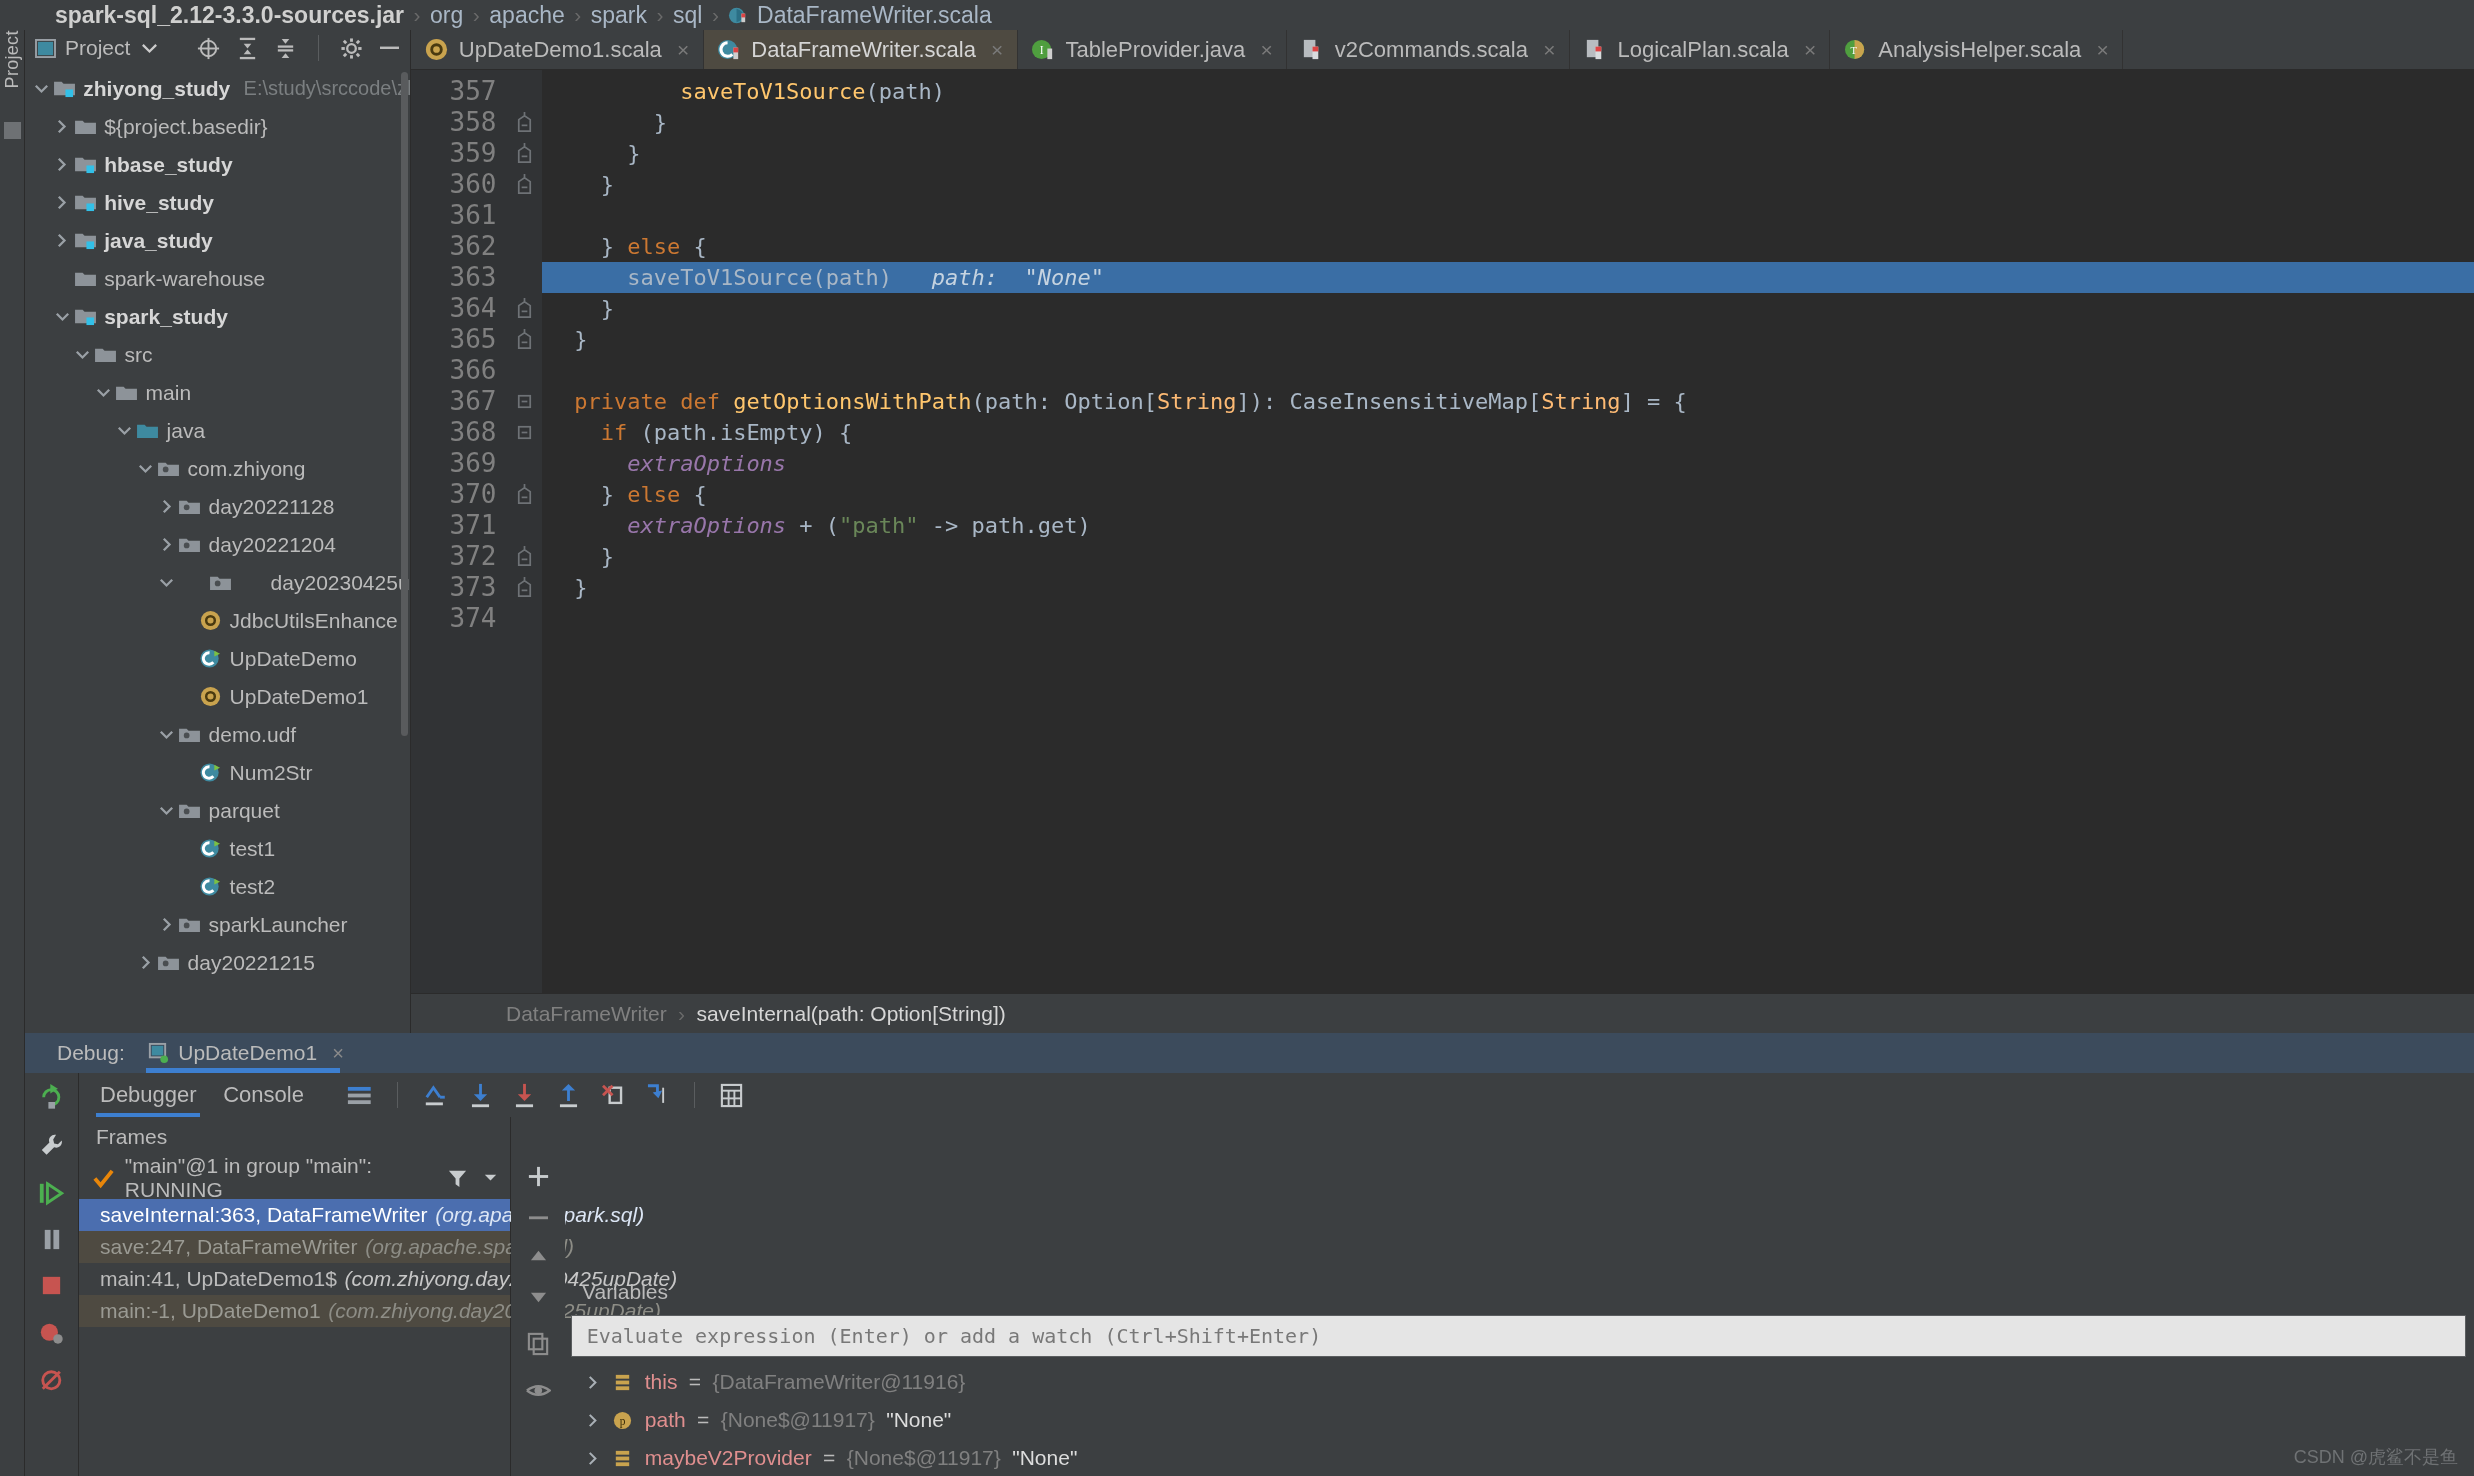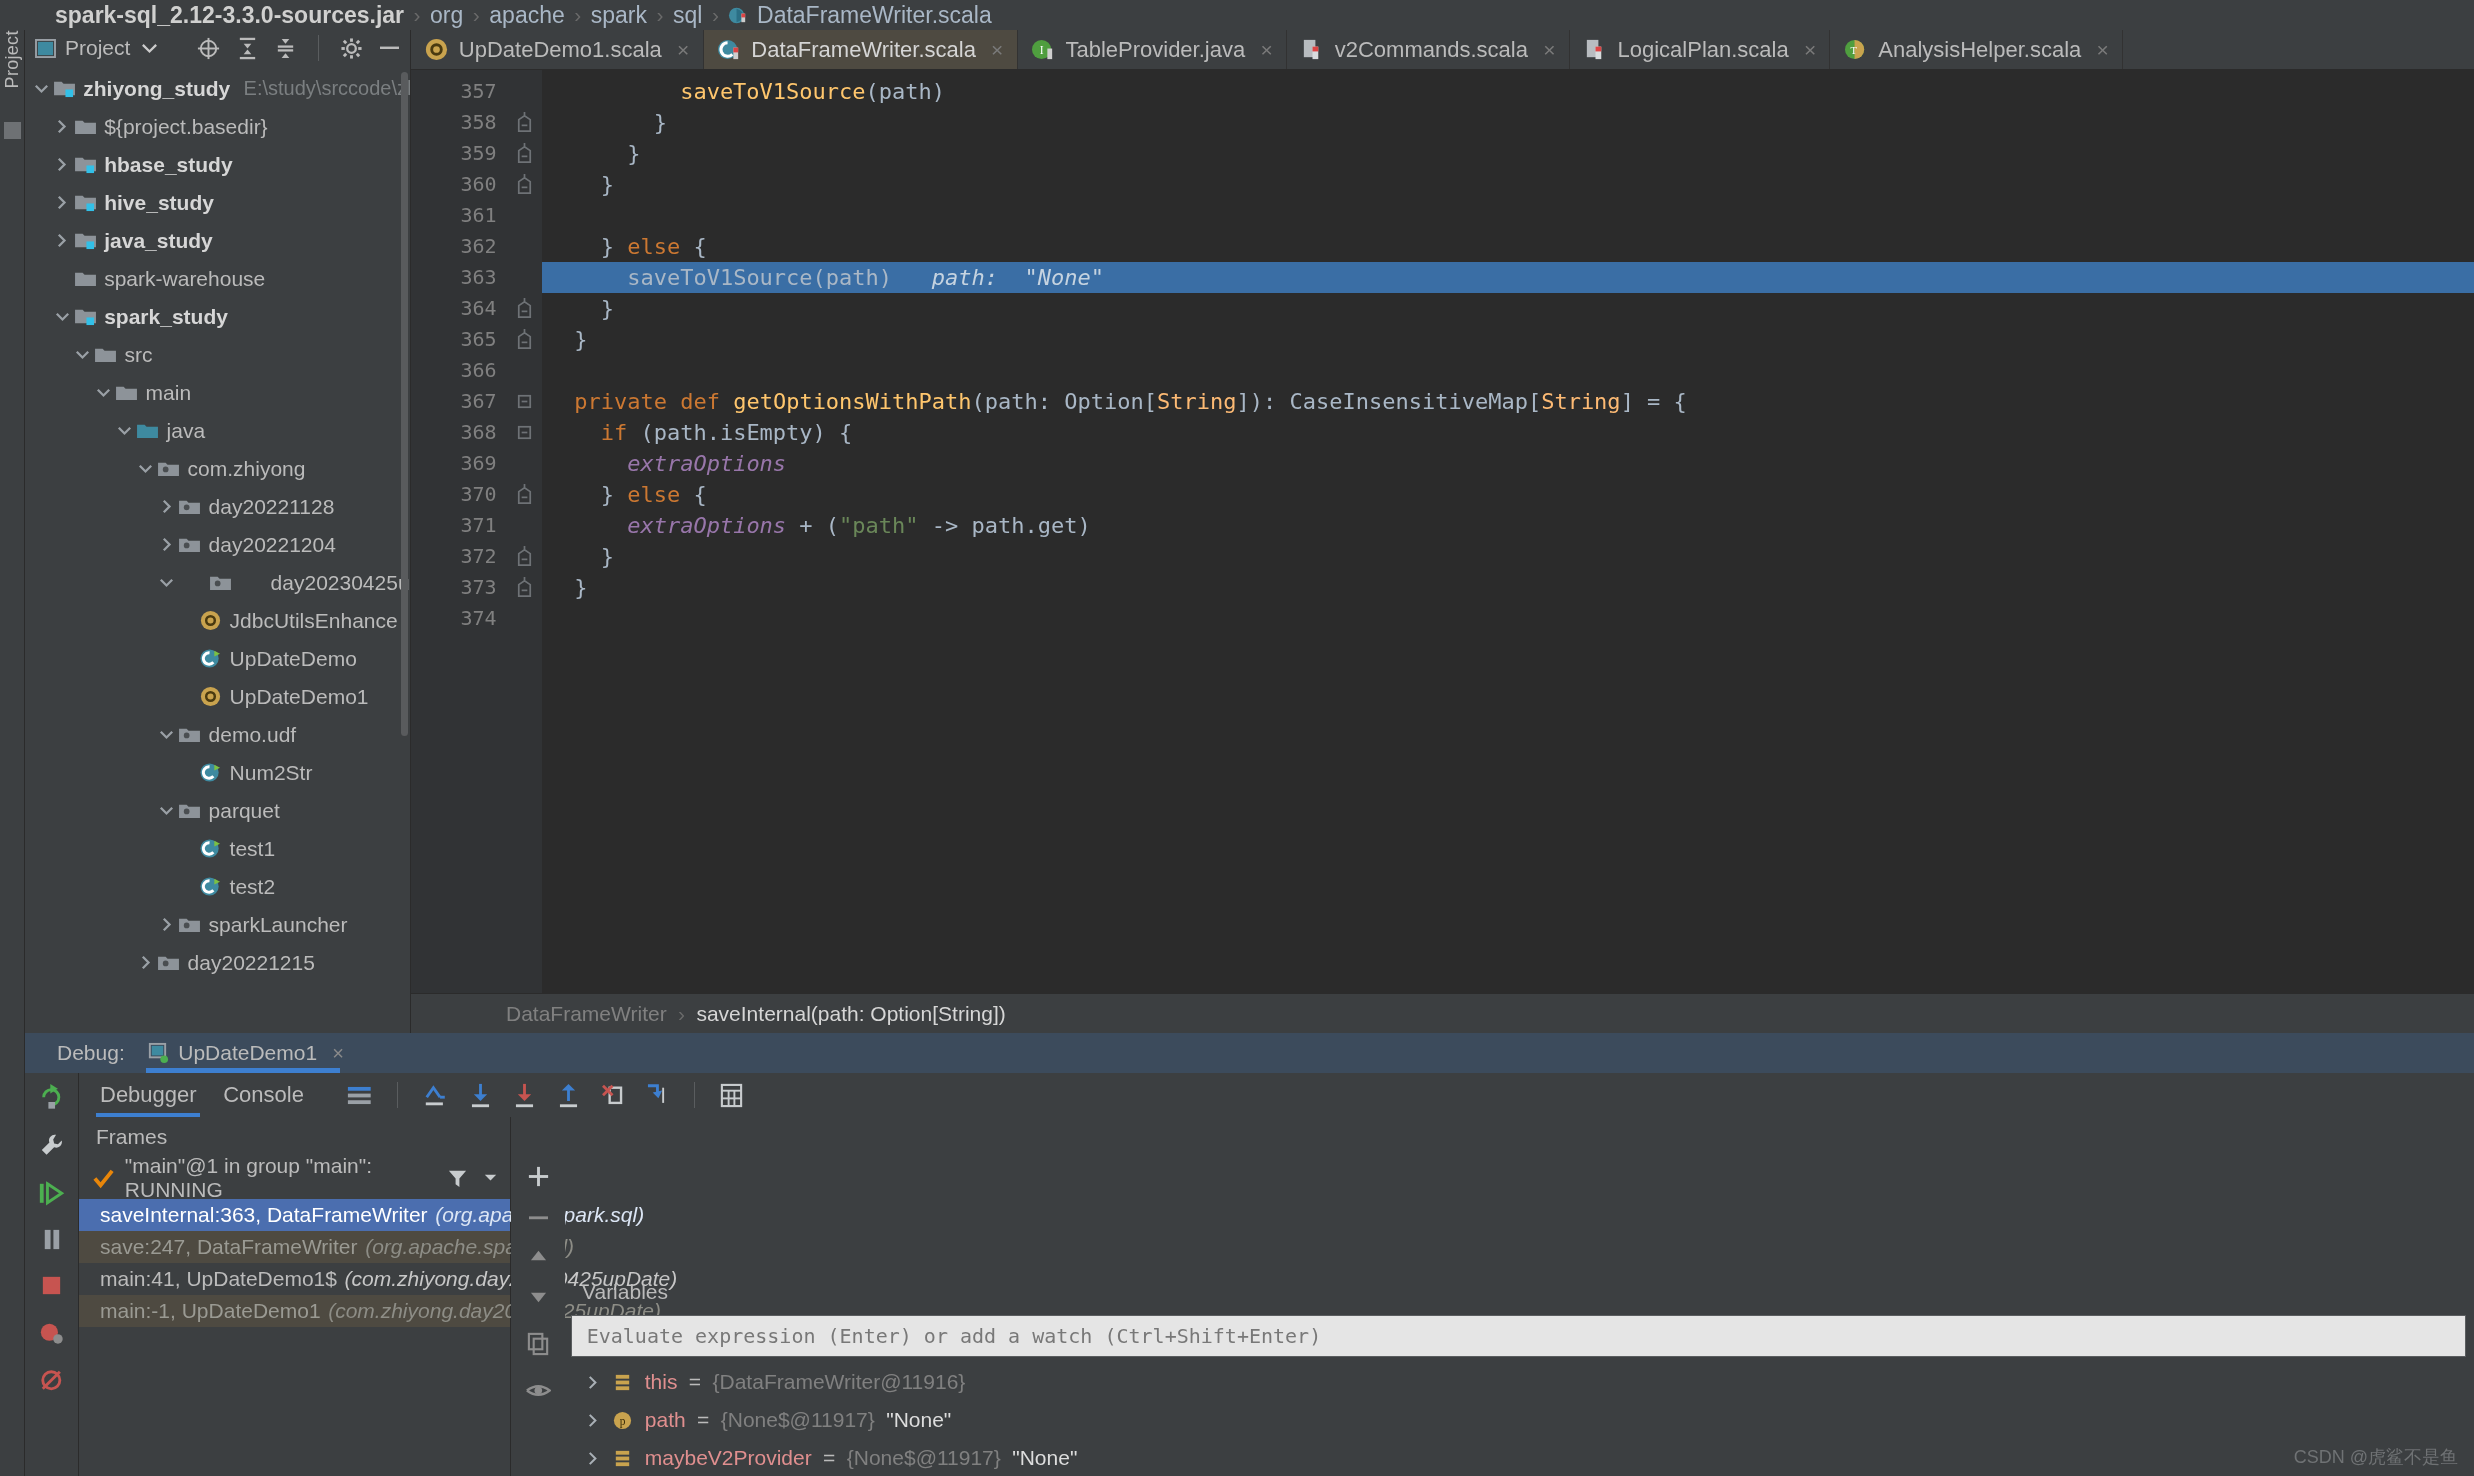"357" .gutter { font-size: 20px -> 26px }
